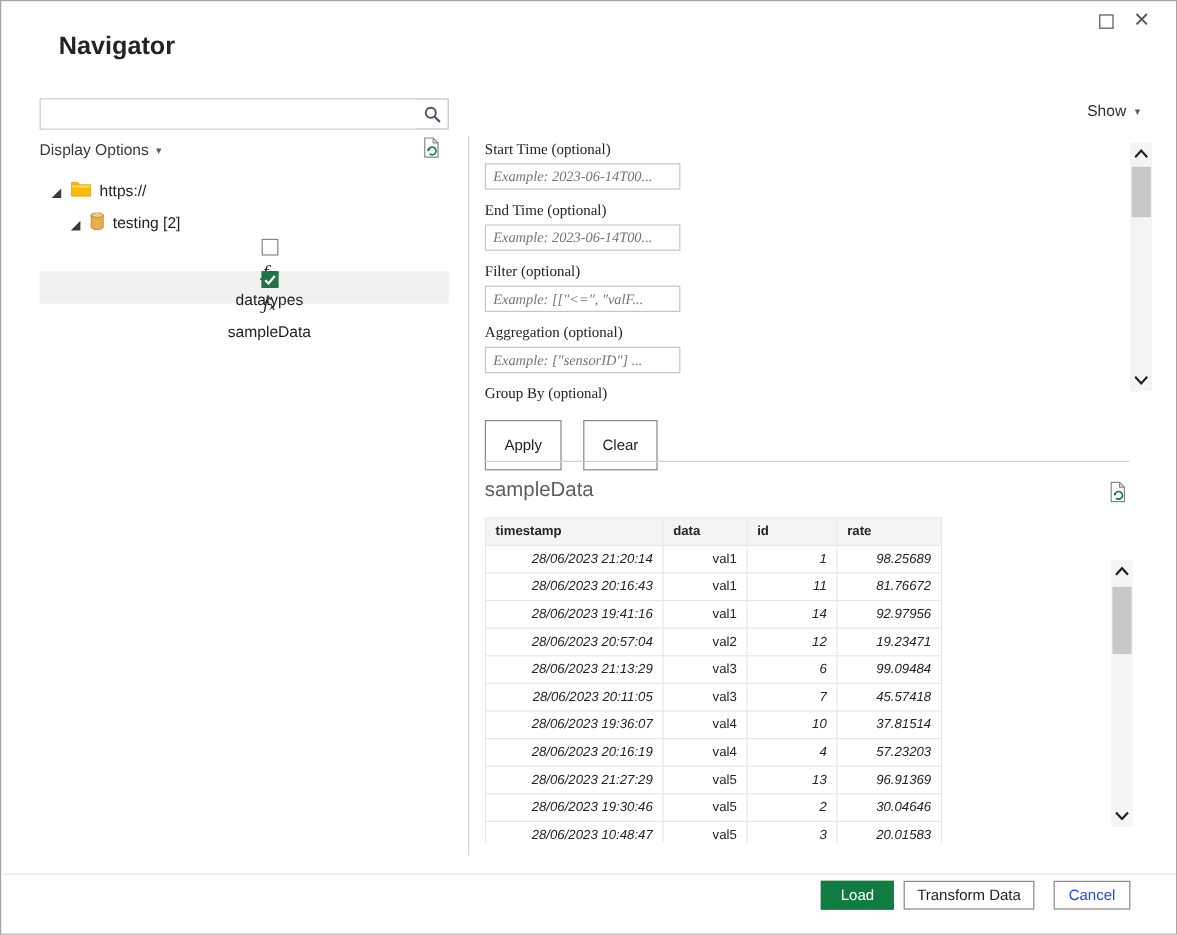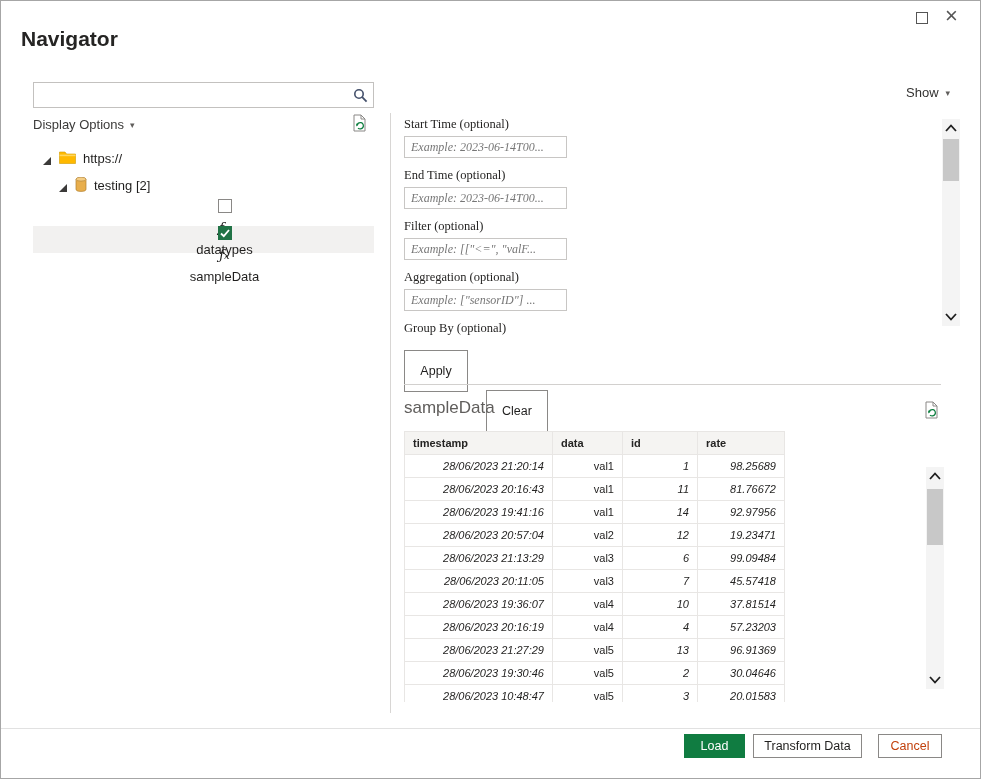"Navigator" .dlg-title { left: 20px -> 48px }
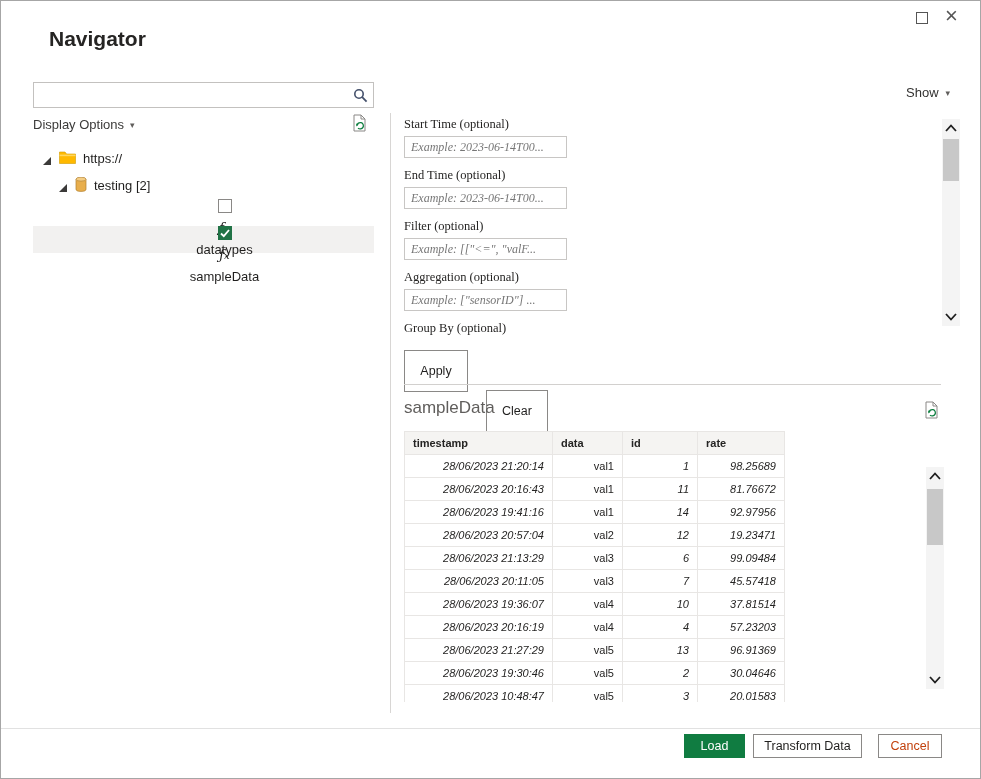"Clear" .btn-clear { margin-top: 40px -> none }
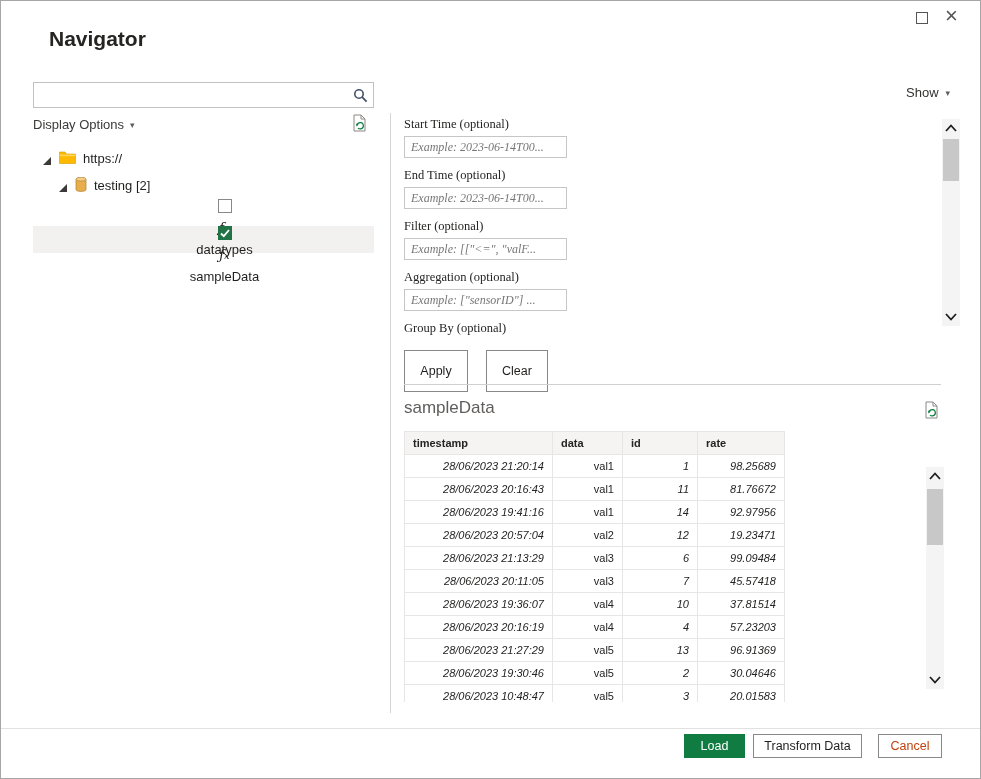"Cancel" .btn-cancel { color: #c2410c -> #1d4ed8 }
